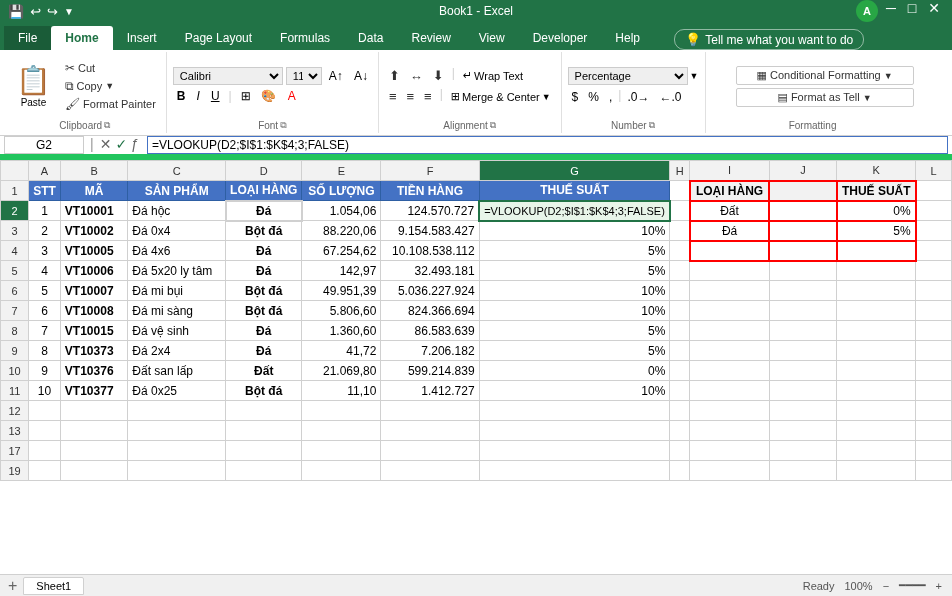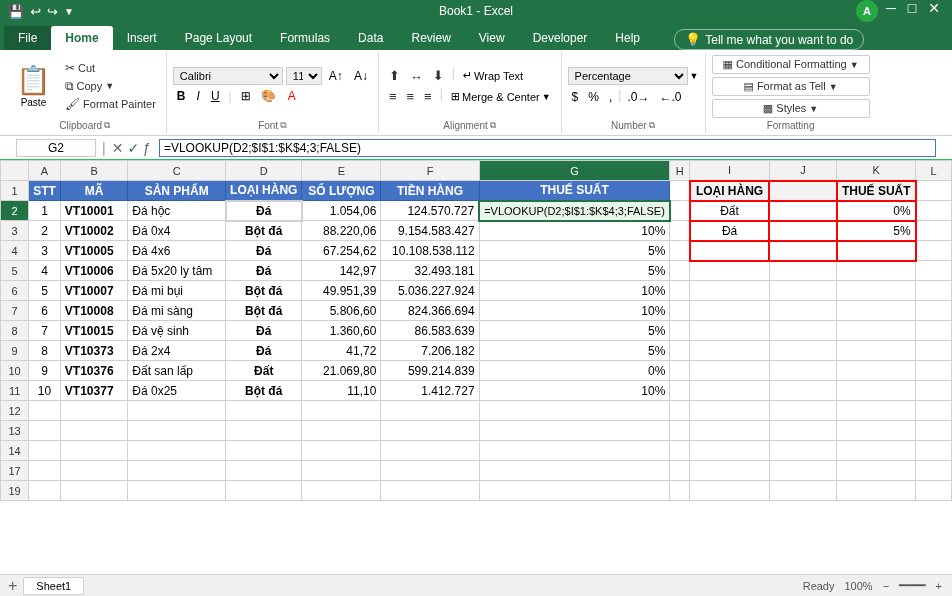"▦ Conditional Formatting ▼" .style-btn { margin-left: none -> 24px; padding: 2px 10px -> 2px 20px }
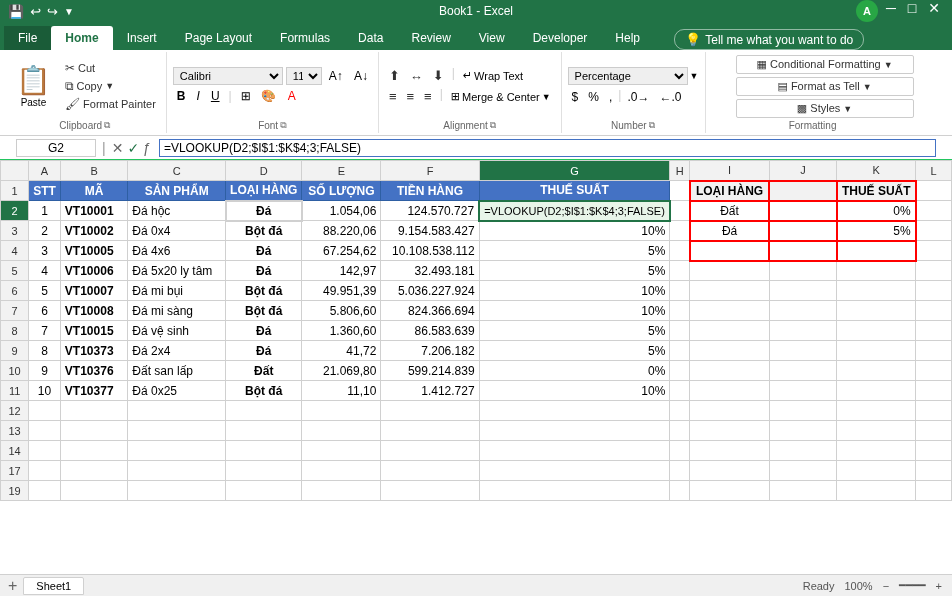"▩ Styles ▼" button.style-btn { html: <button> <span>▩</span> <span>Styles</span> <span>▼</span> </button> -> none }
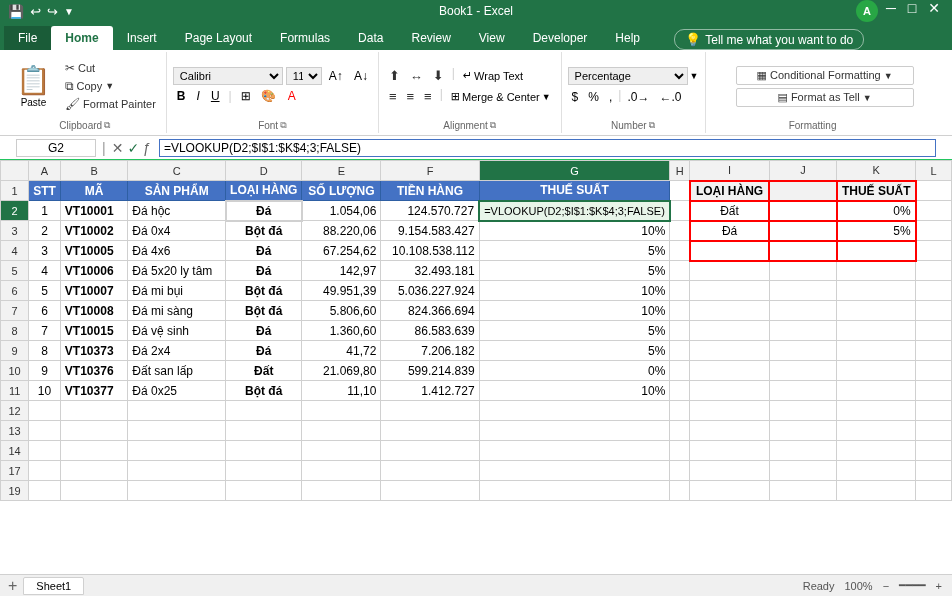"G2" .formula-bar { align-items: center -> flex-start; border-bottom: 1px solid #22c55e -> 6px solid #22c55e; padding: 0 16px -> 0 4px }
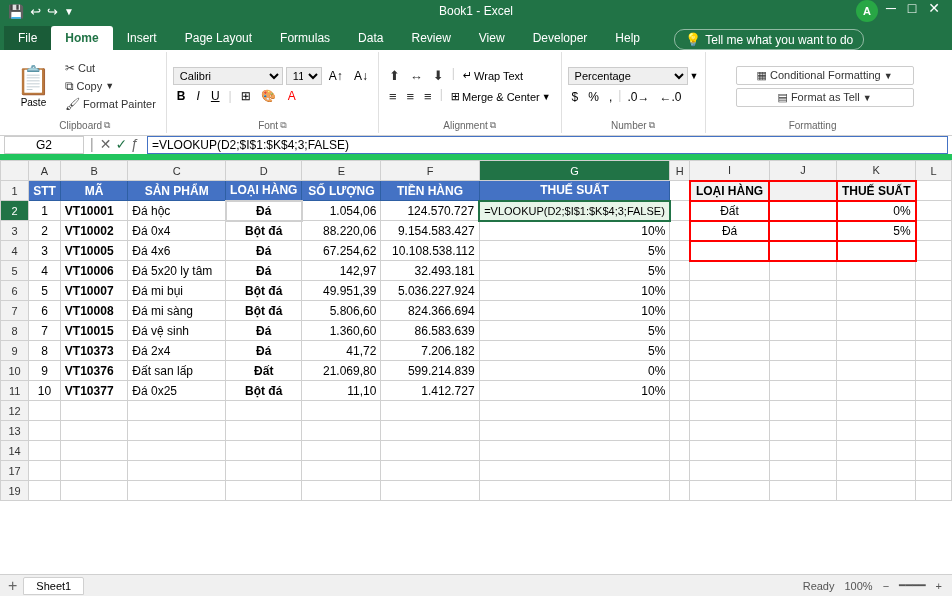"14" tr { html: <tr> <td>14</td> <td></td> <td></td> <td></td> <td></td> <td></td> <td></td> <td></td> <td></td> <td></td> <td></td> <td></td> <td></td> </tr> -> none }
